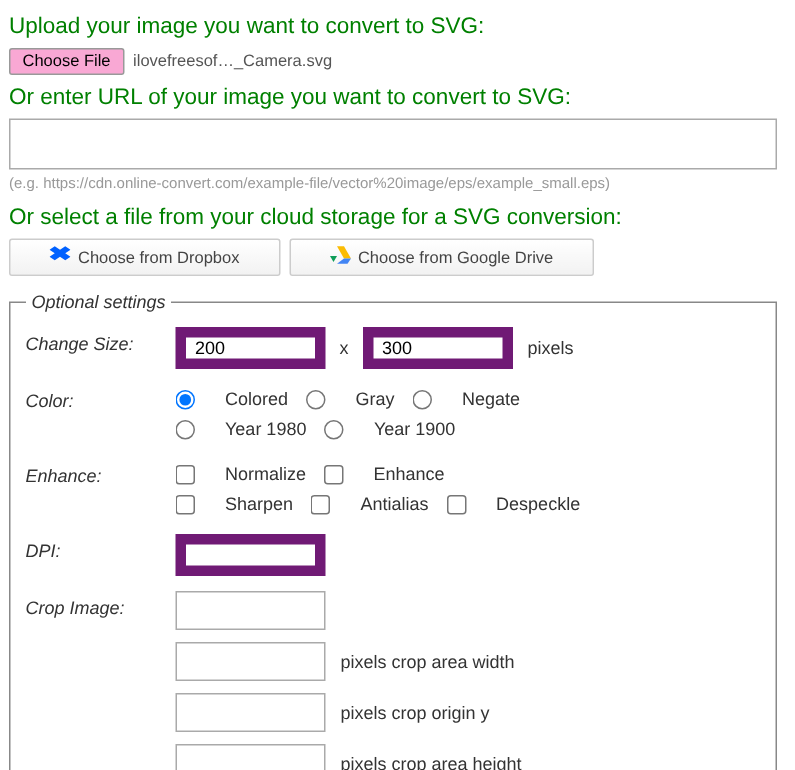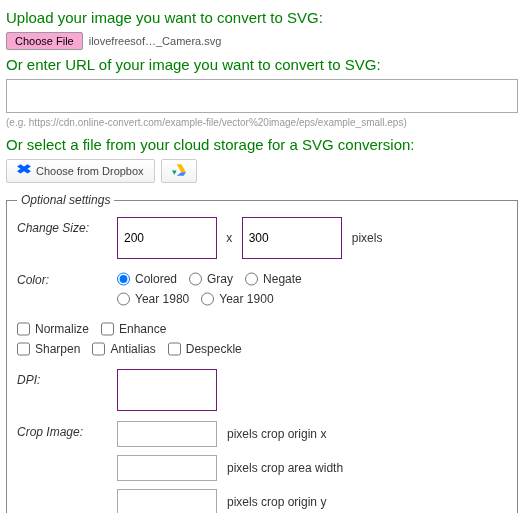"Choose from Dropbox" .cloud-btn { padding: 3px 10px -> 3px 26px }
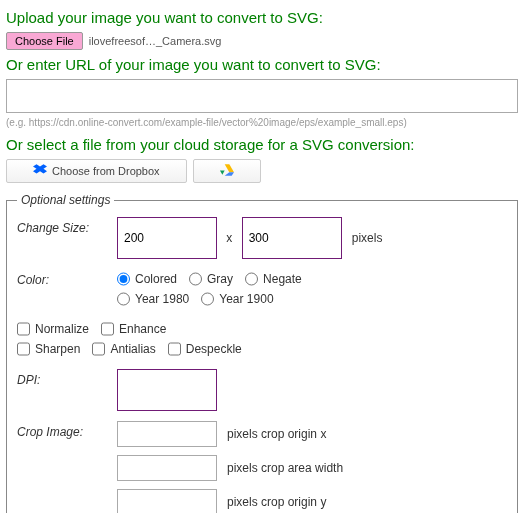"Choose from Google Drive" span { html: none -> <span>Choose from Google Drive</span> }
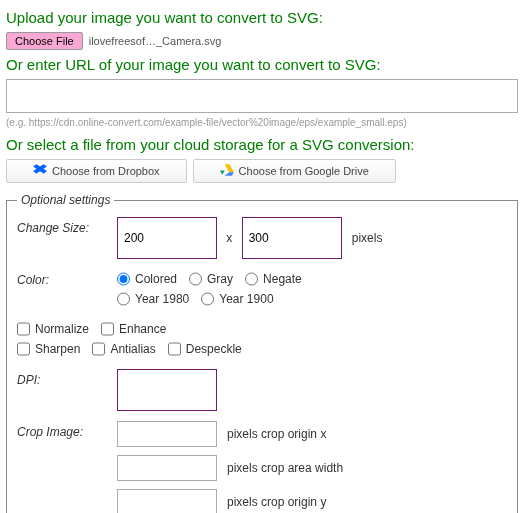"200" .txt { border: 1px solid #701a75 -> 7px solid #701a75; height: 42px -> 28px }
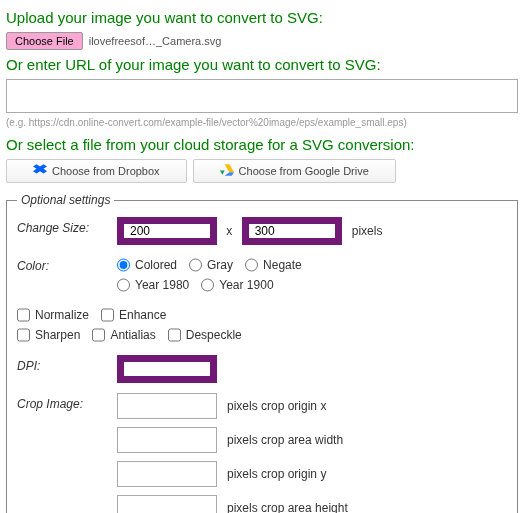"Colored" .radio-line label, .check-line label { align-items: none -> center; gap: 3px -> 18px }
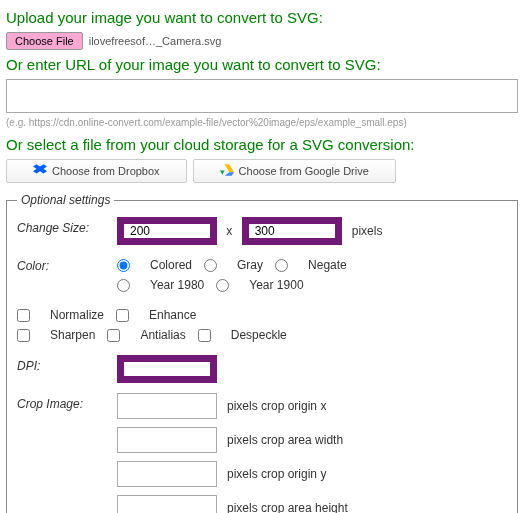"Enhance:" div.row-label { html: none -> <div>Enhance:</div> }
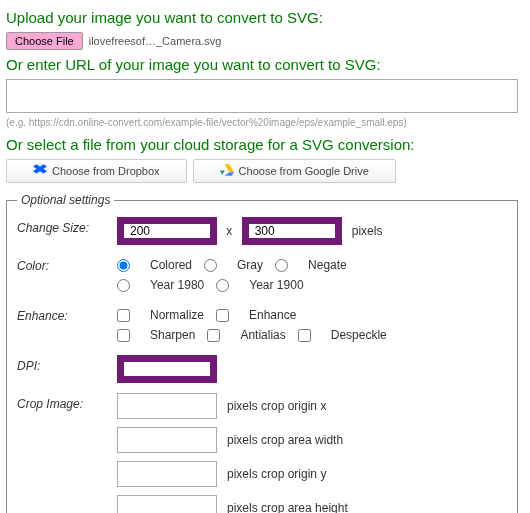"pixels crop origin x" span { html: <span>pixels crop origin x</span> -> none }
